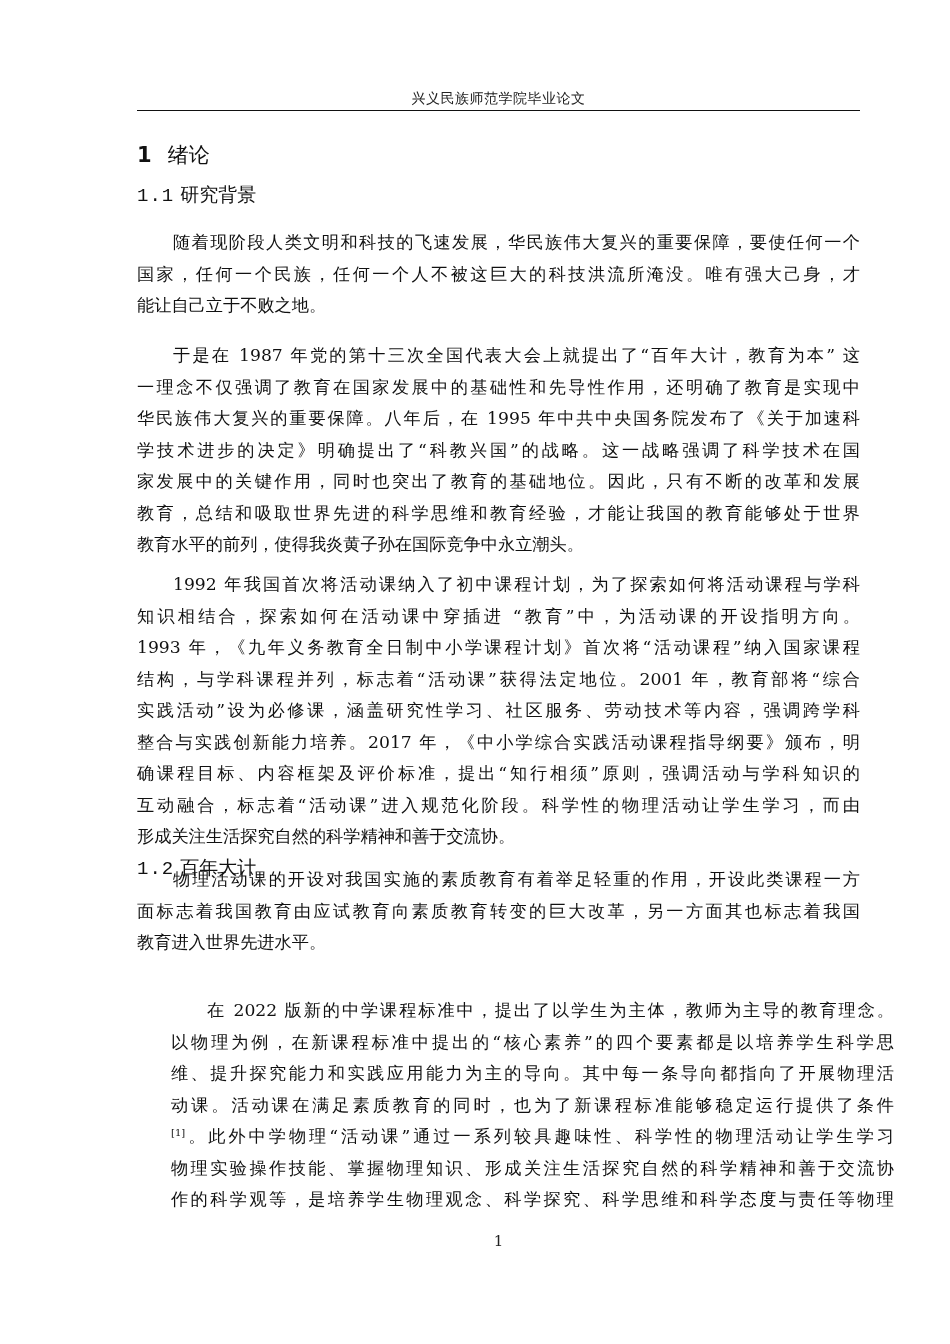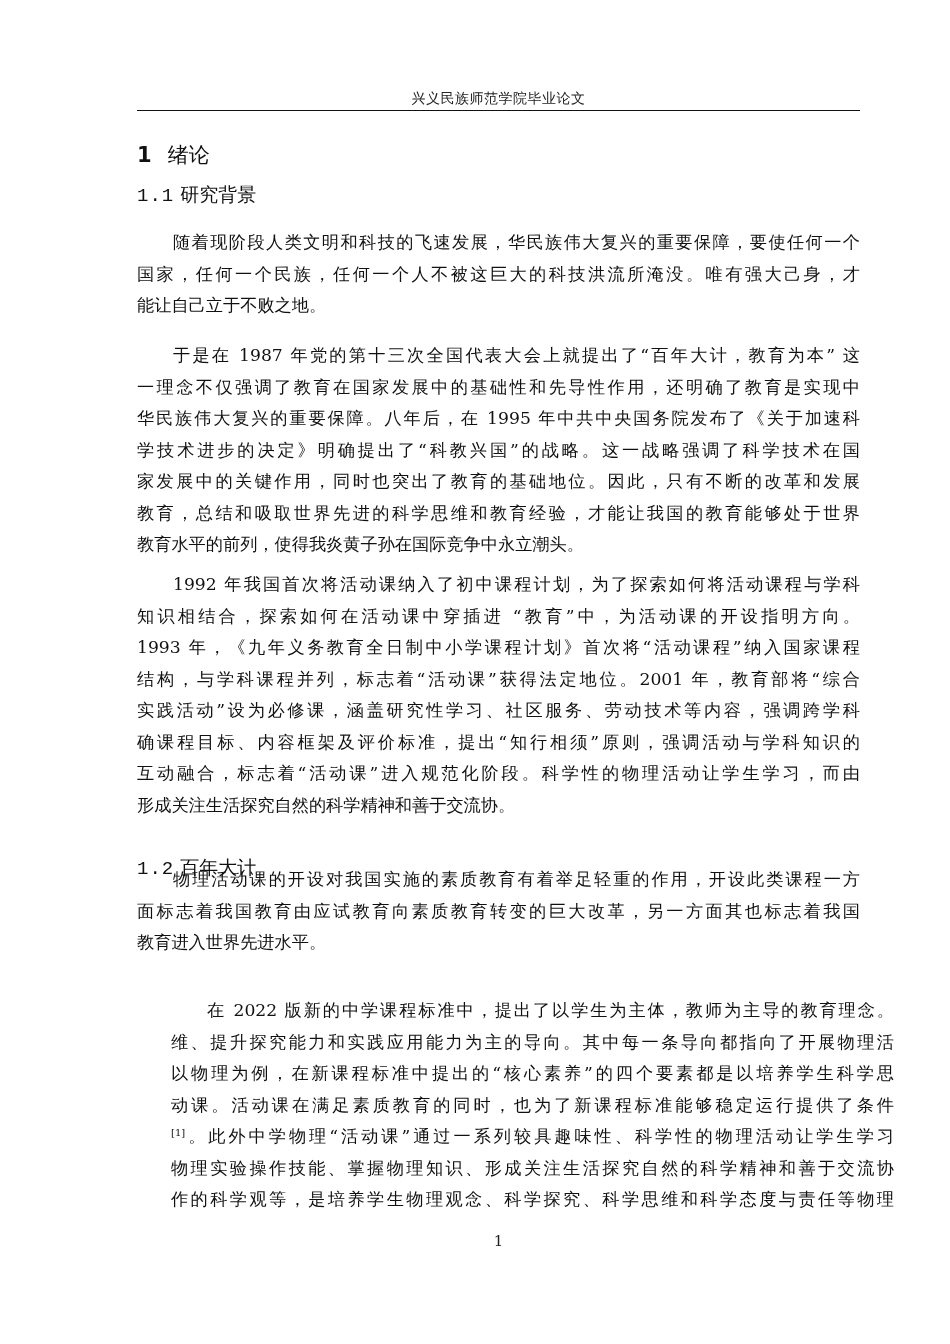"整合与实践创新能力培养。2017 年，《中小学综合实践活动课程指导纲要》颁布，明" span.line { html: none -> <span>整合与实践创新能力培养。2017 年，《中小学综合实践活动课程指导纲要》颁布，明</span> }
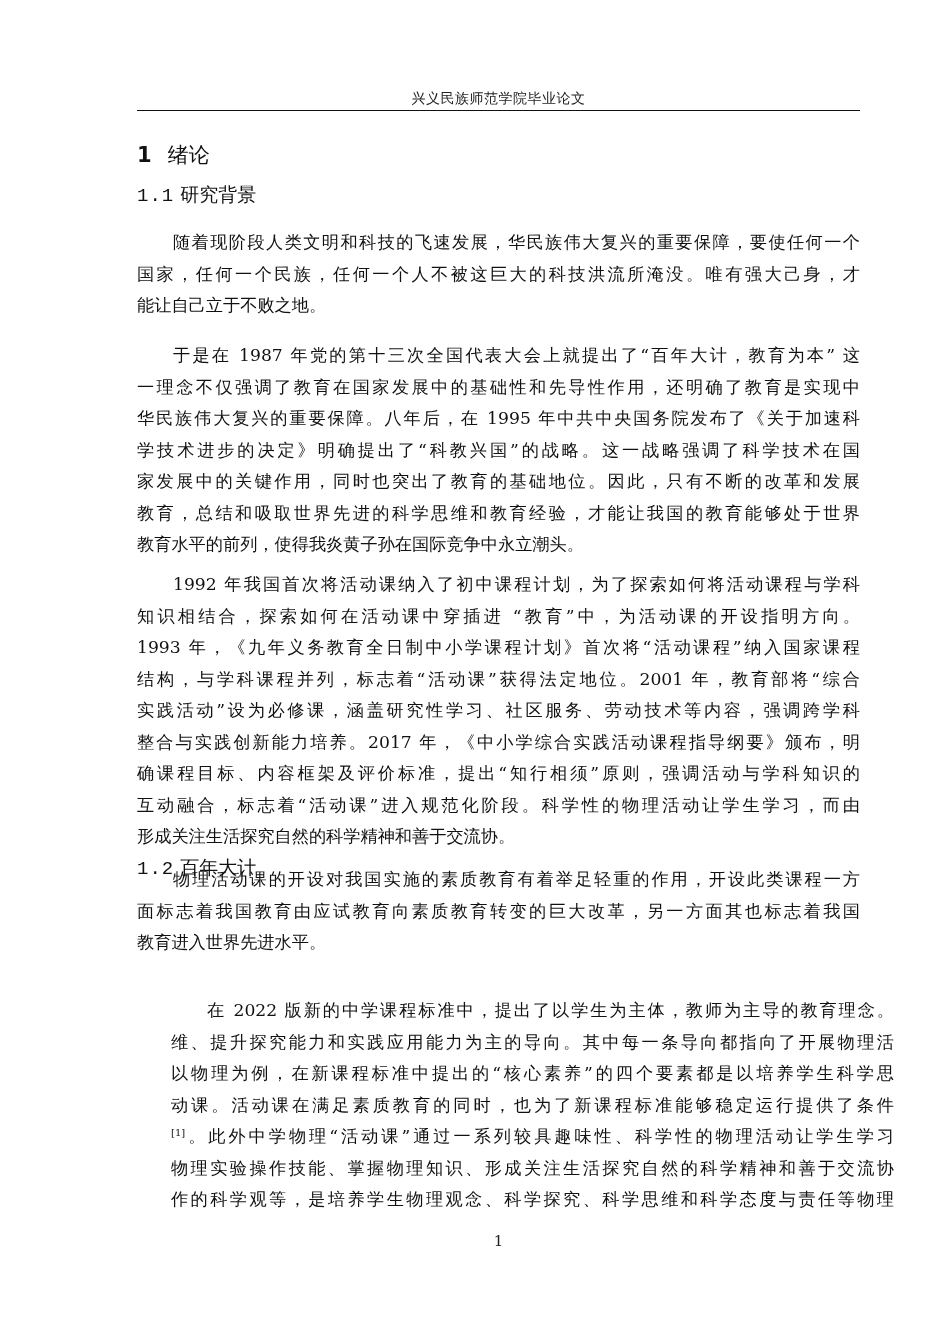"维、提升探究能力和实践应用能力为主的导向。其中每一条导向都指向了开展物理活" span.line { order: before "以物理为例，在新课程标准中提出的“核心素养”的四个要素都是以培养学生科学思" -> after "以物理为例，在新课程标准中提出的“核心素养”的四个要素都是以培养学生科学思" }
